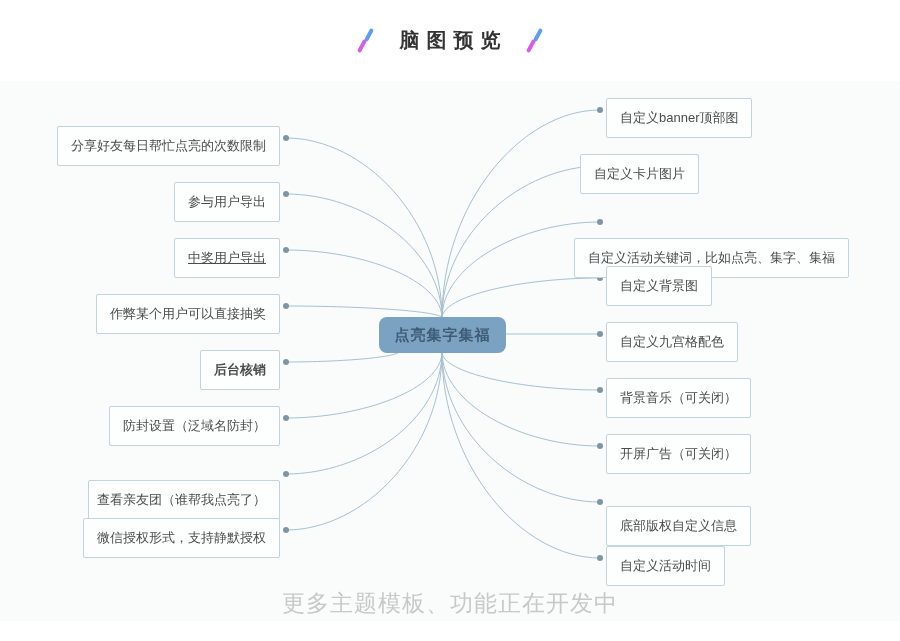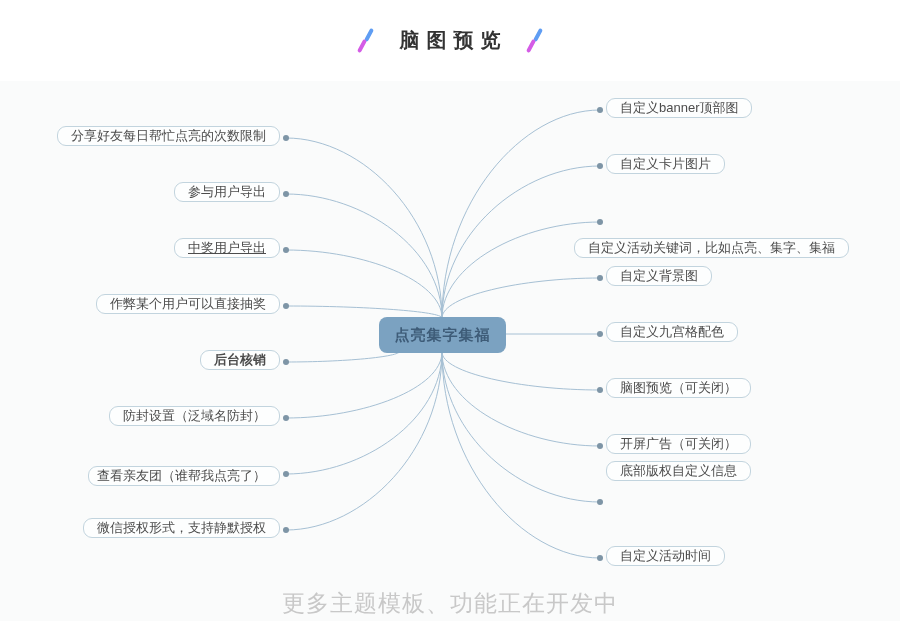"自定义banner顶部图" .leaf { border-radius: 9px -> 2px; height: 20px -> 40px }
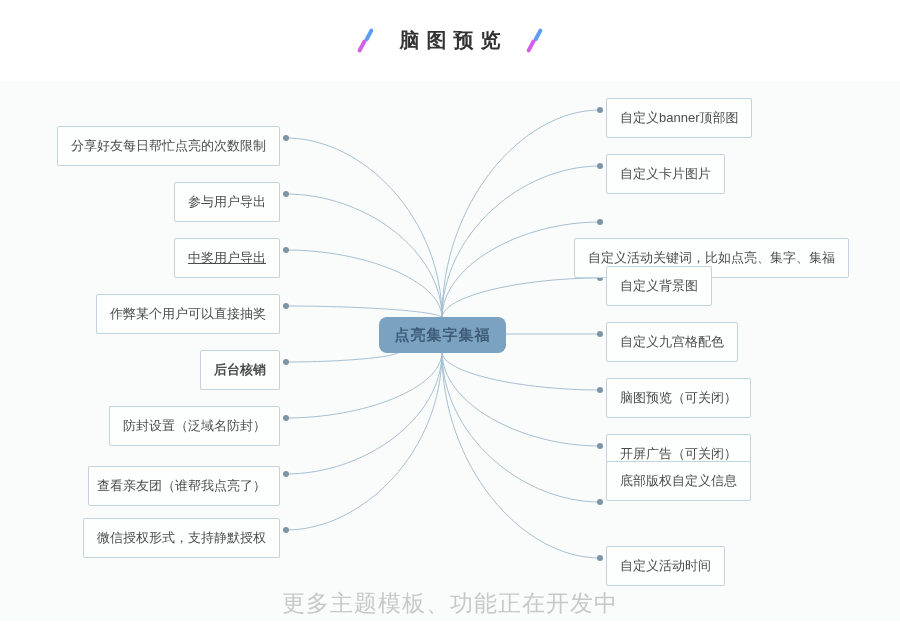"自定义卡片图片" div.leaf { left: 606px -> 580px }
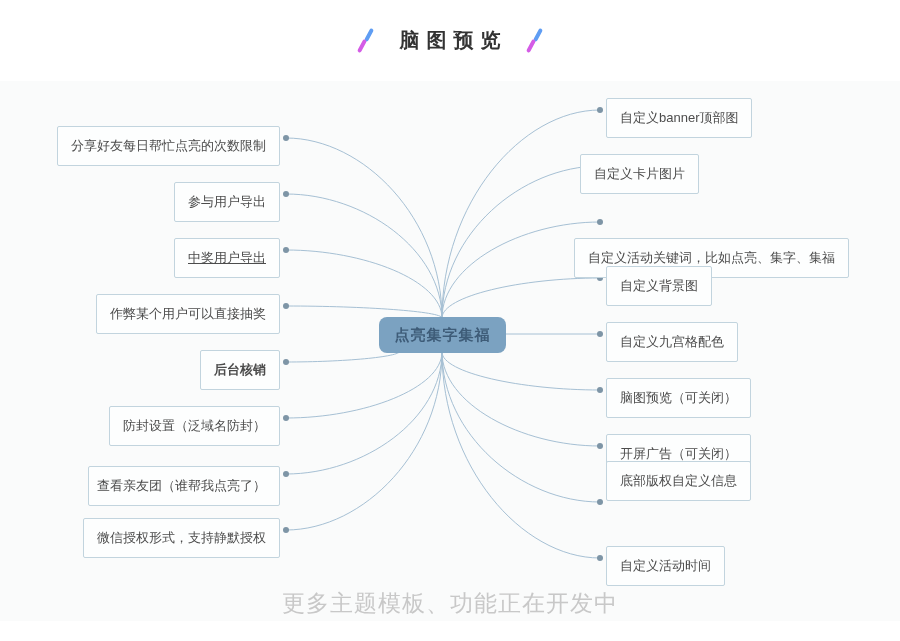"脑图预览（可关闭）" div.leaf { text: 脑图预览 -> 背景音乐 }
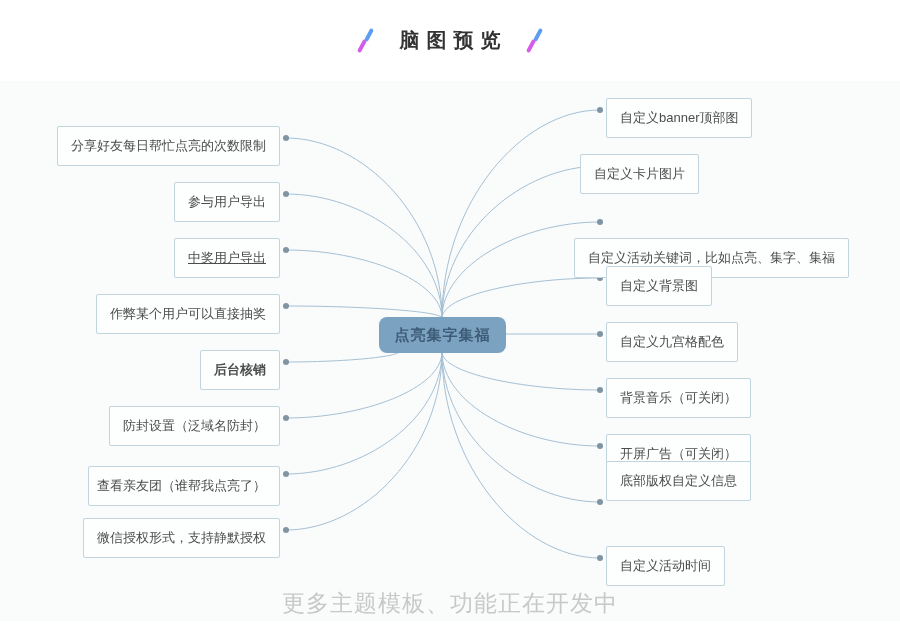"查看亲友团（谁帮我点亮了）" div.leaf { top: 466px -> 480px }
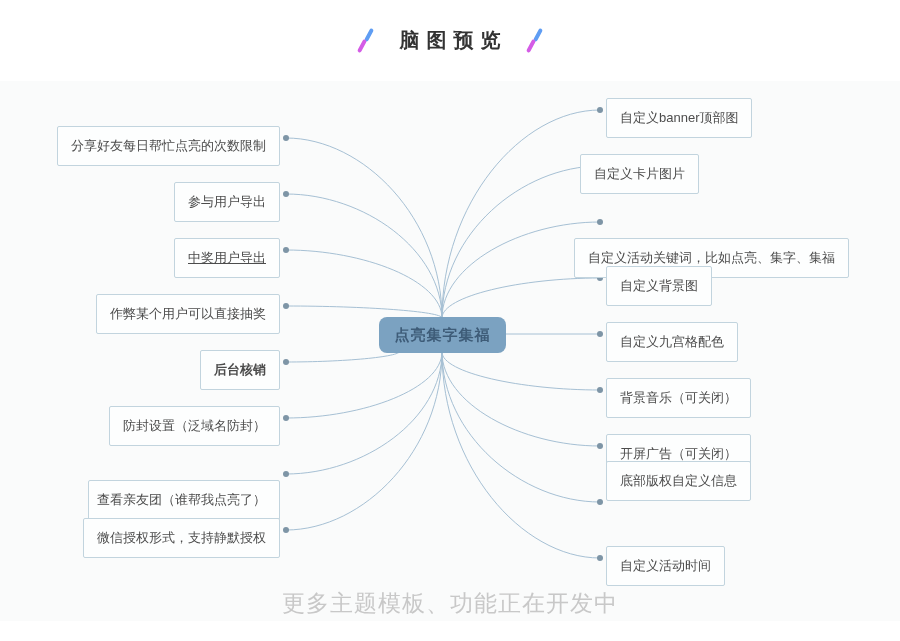"底部版权自定义信息" div.leaf { top: 461px -> 506px }
